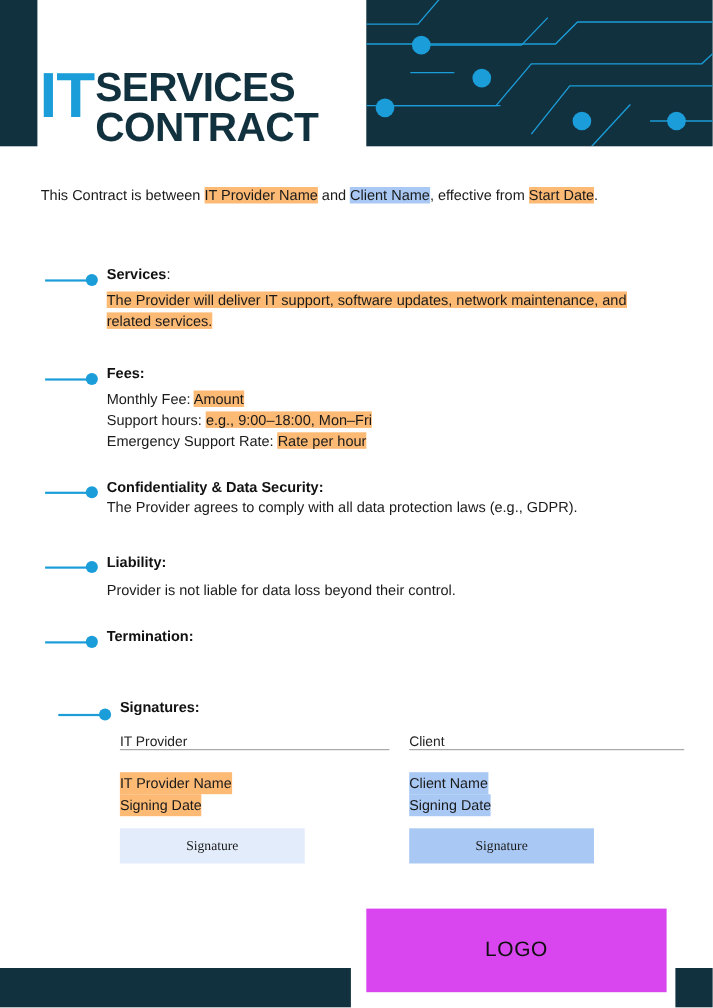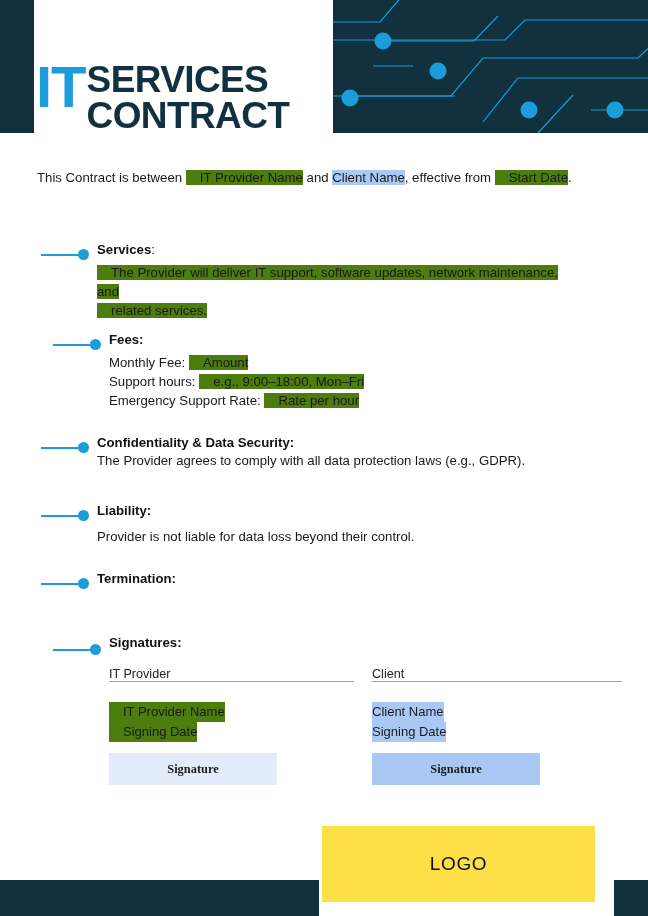"IT Provider Name" .hl-light { background: #4d7c0f -> #fdba74; padding-left: 14px -> none }
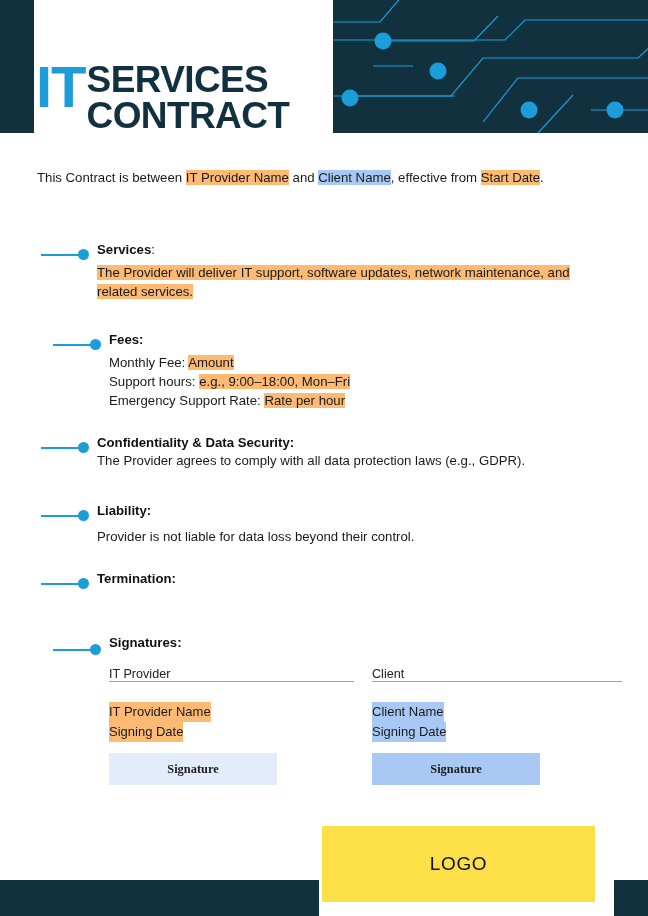"Fees:" div.section { margin-left: 12px -> none }
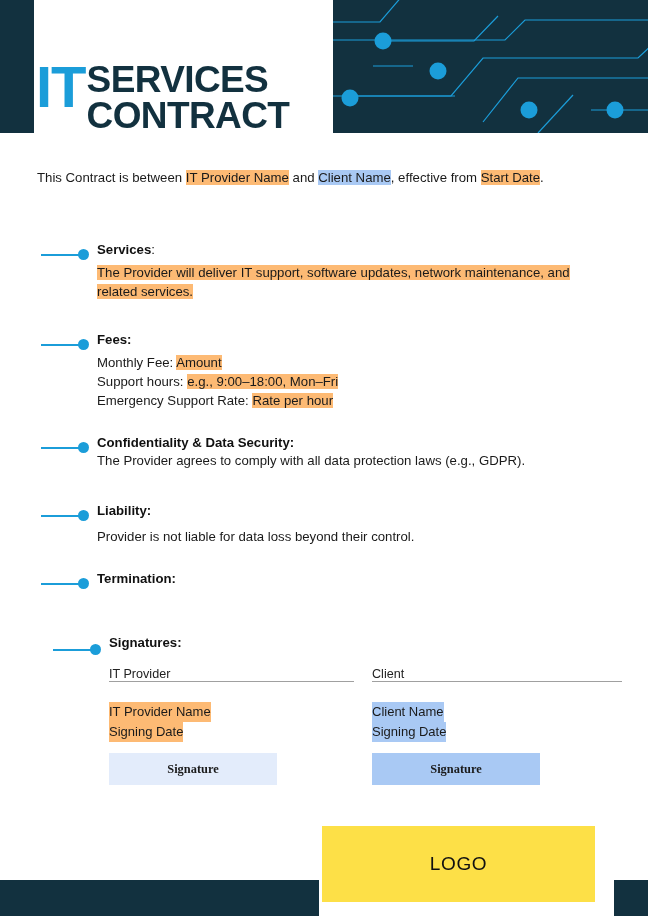"Signature" .sig-box { font-weight: bold -> none }
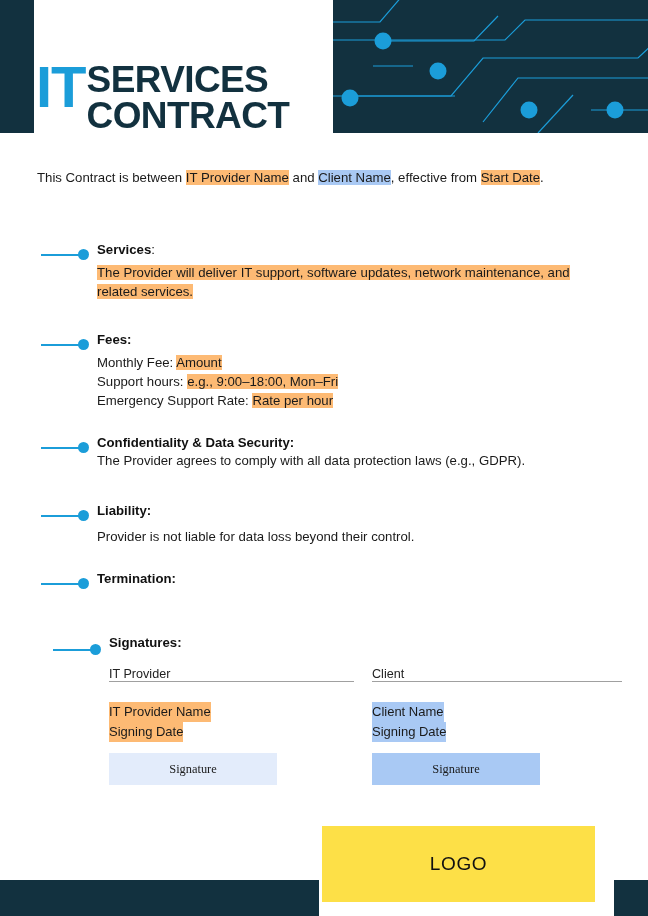"LOGO" .logo-box { background: #fde047 -> #d946ef; left: 322px -> 333px }
